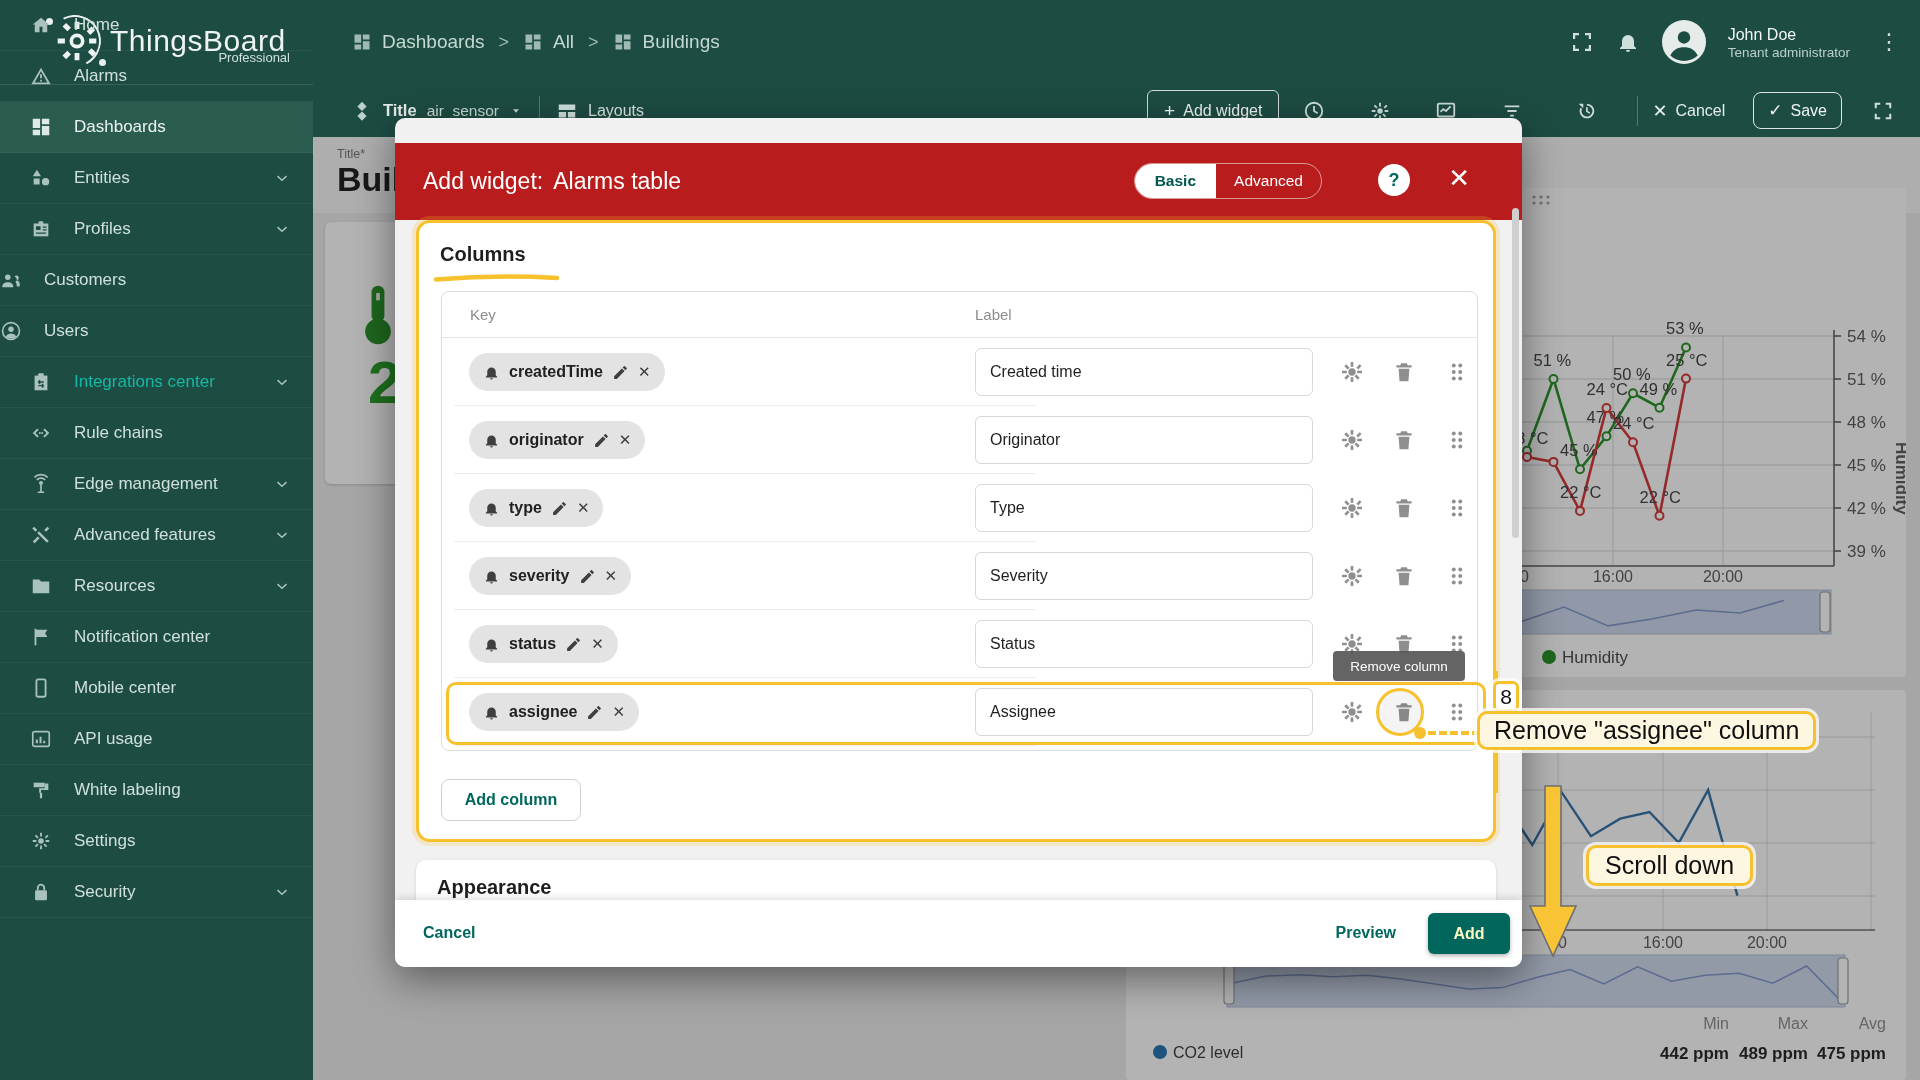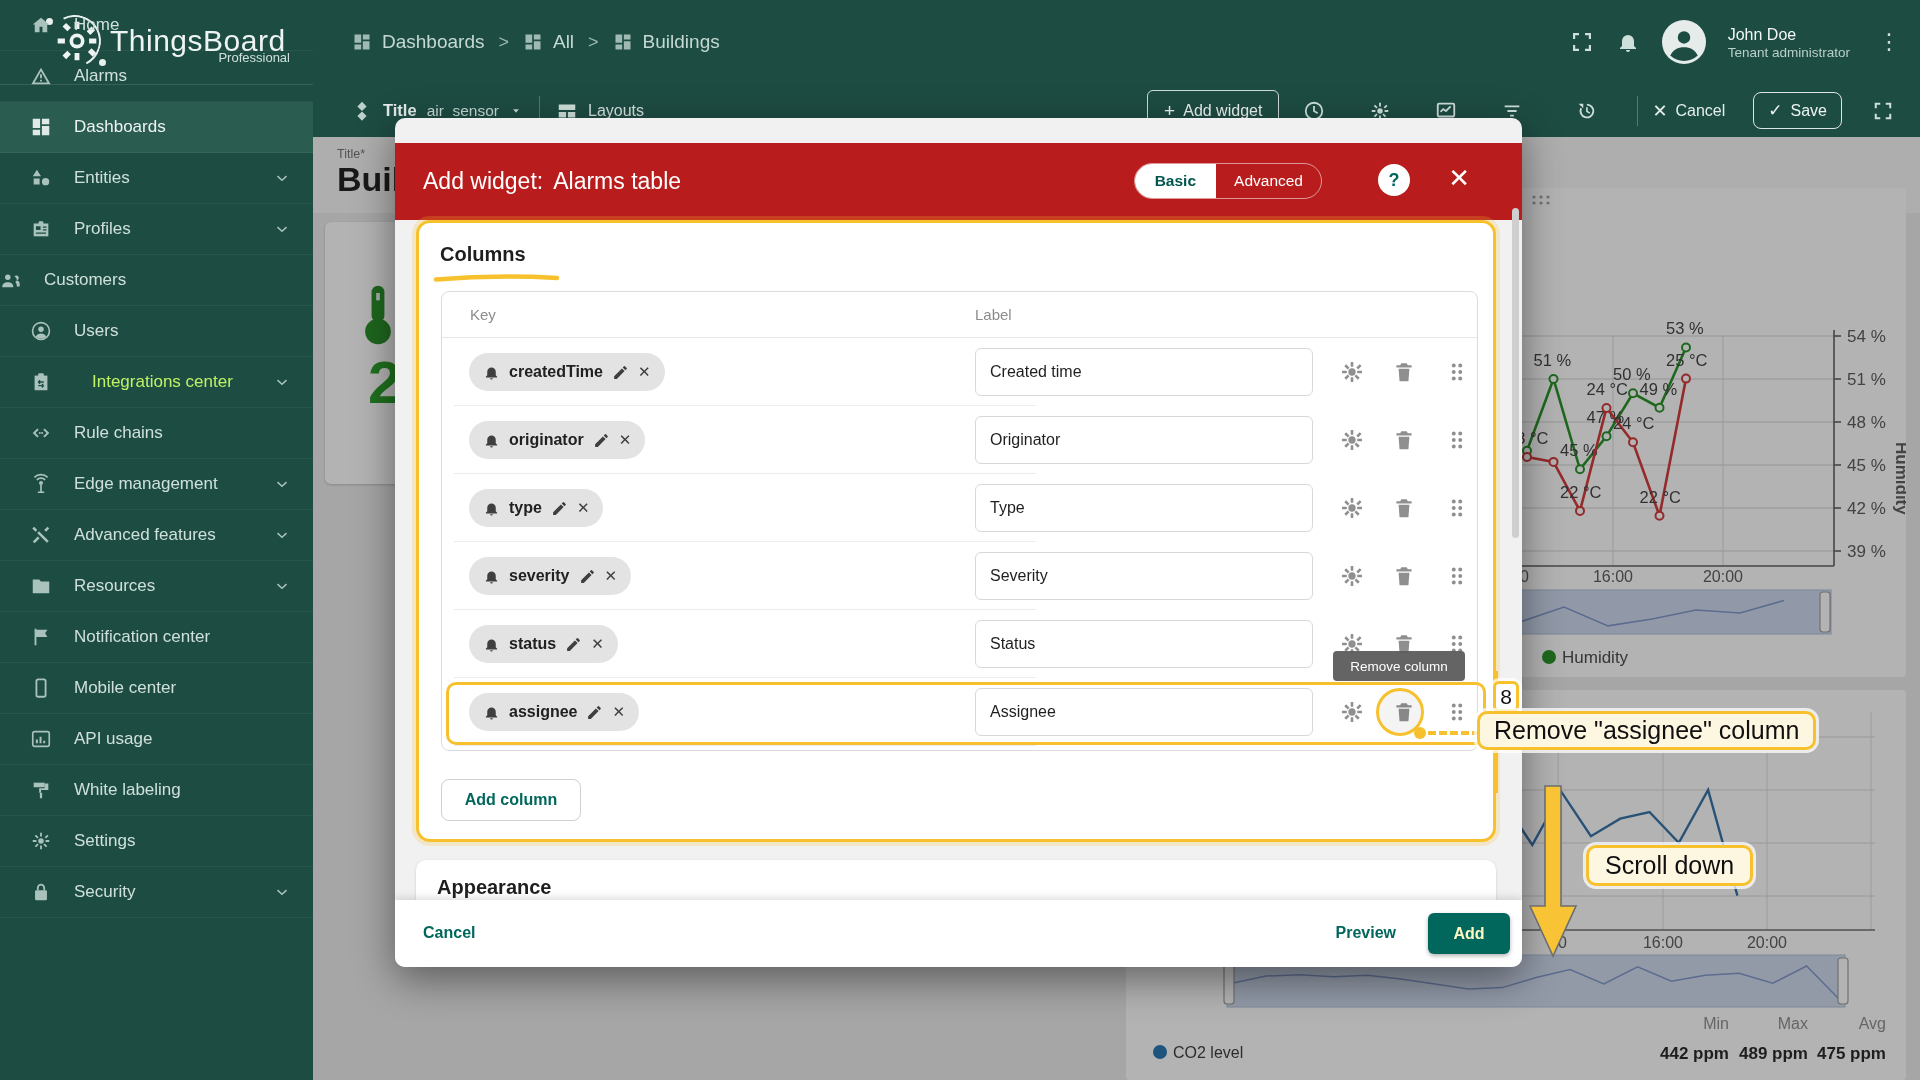"Users" div { padding-left: 30px -> none }
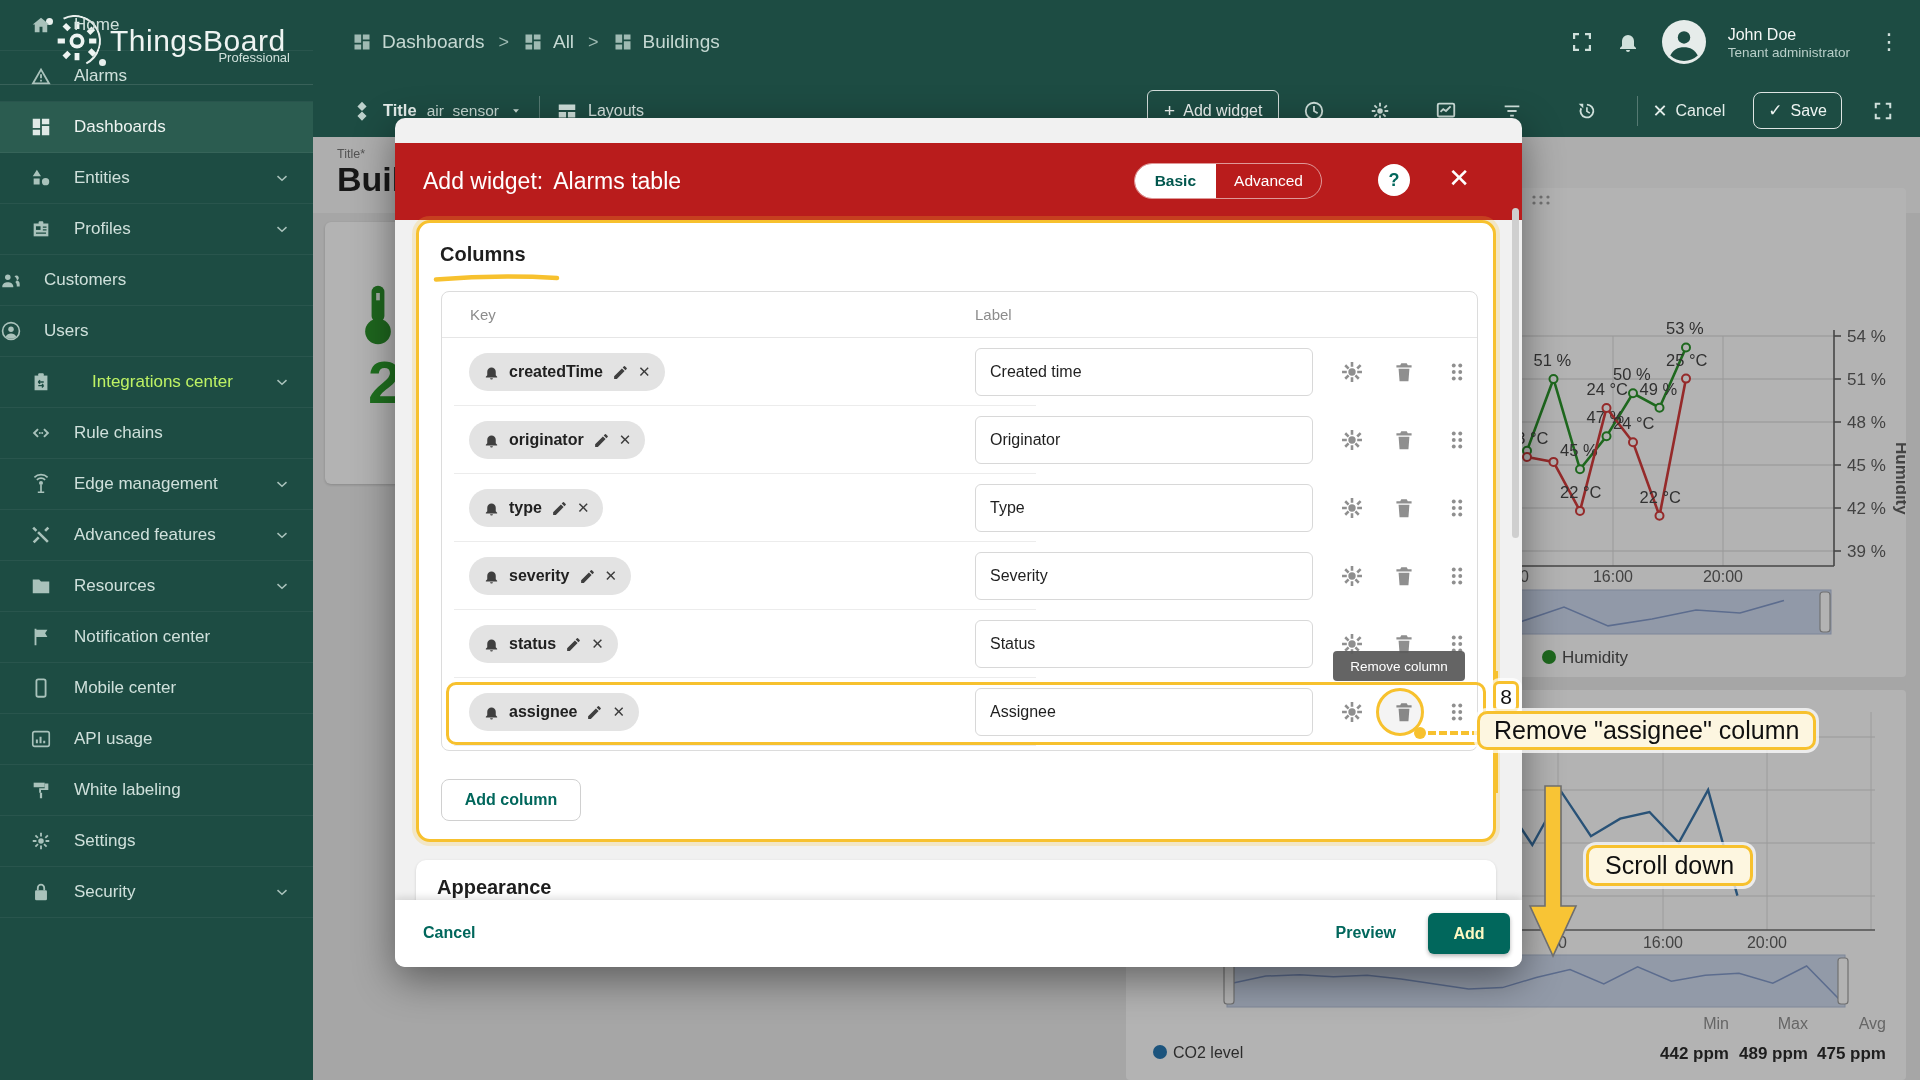"Integrations center" div { color: #bef264 -> #14b8a6; gap: 40px -> 22px }
